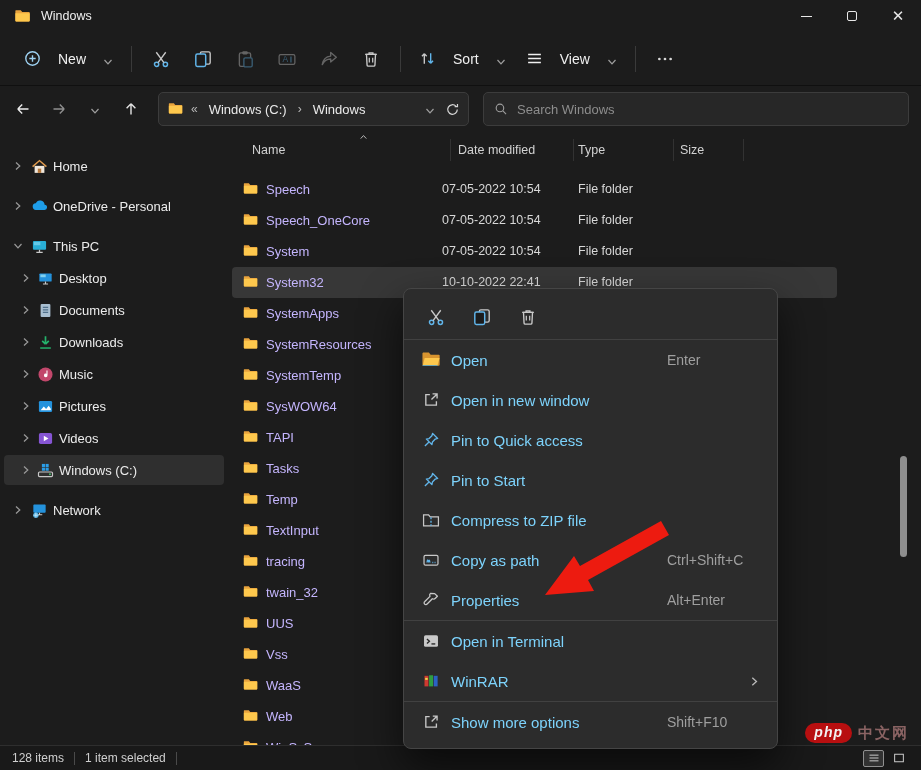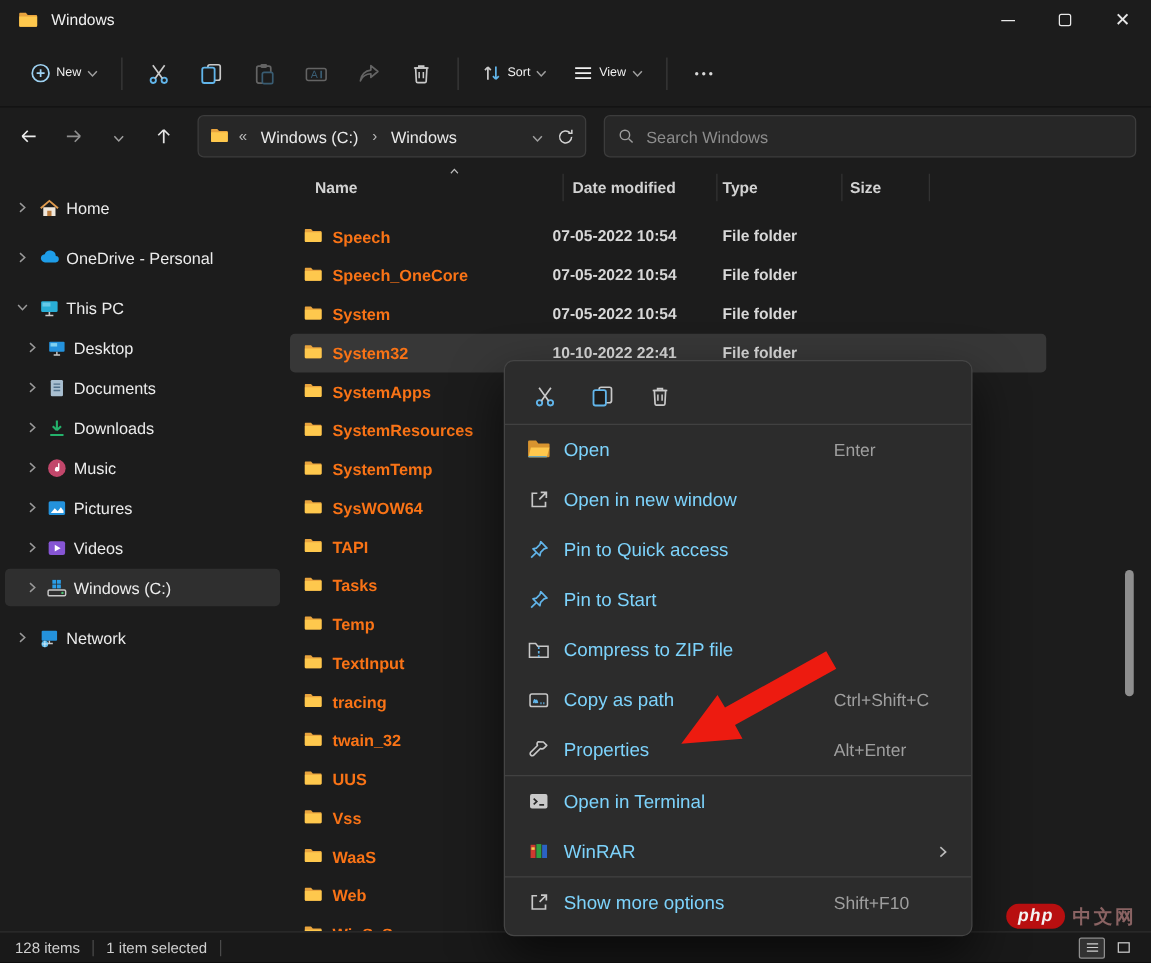"New" .tb-btn { font-size: 10px -> 14px; gap: 4px -> 17px }
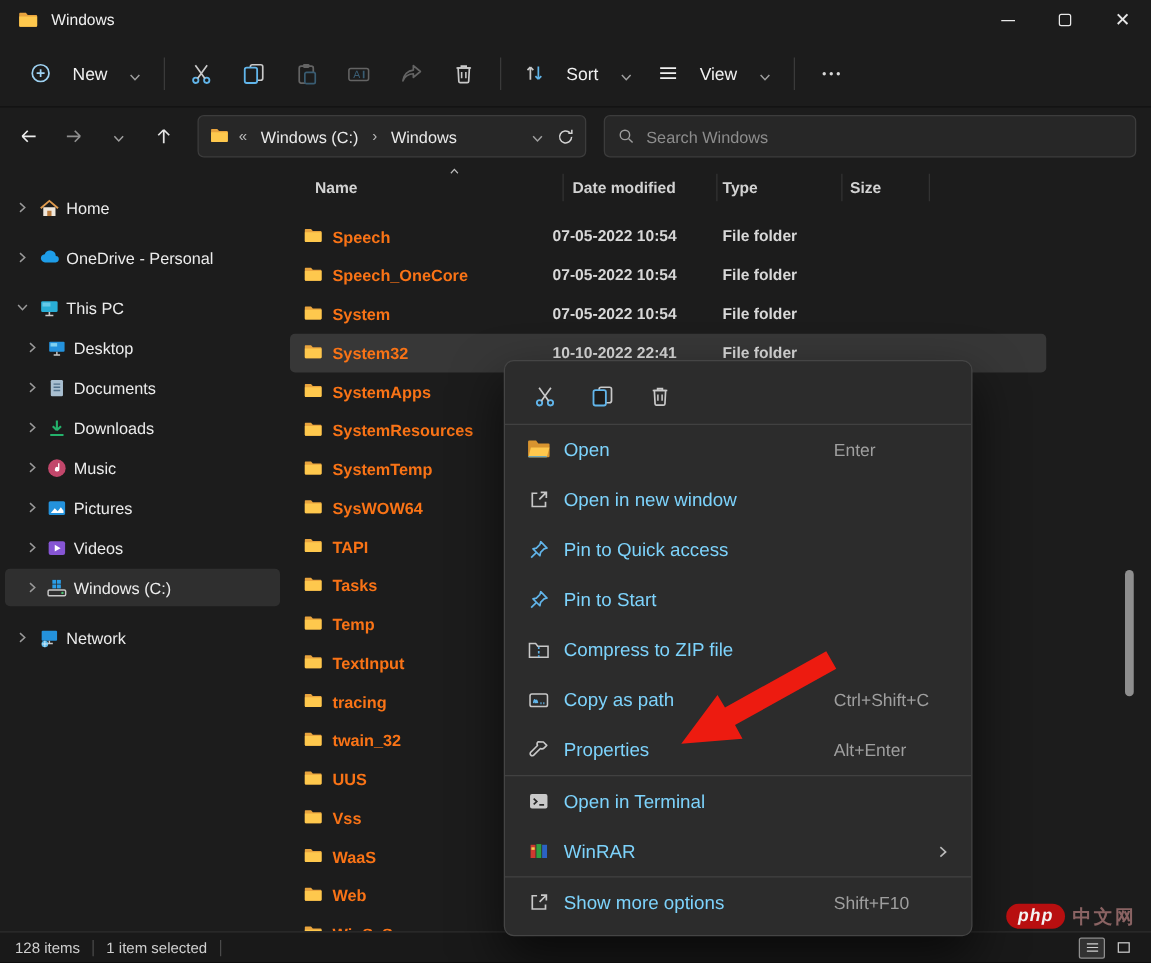"Name" .filearea { font-weight: bold -> none }
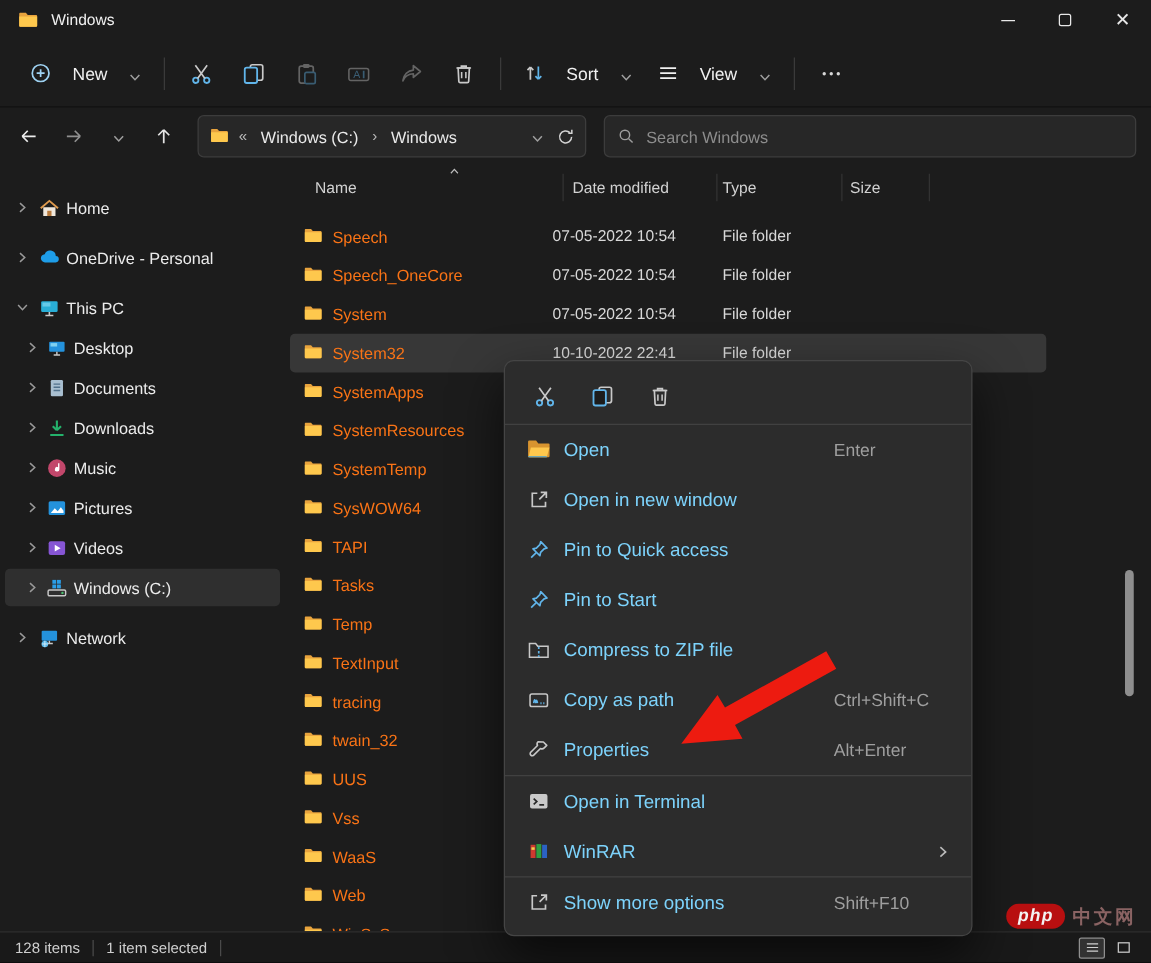"Speech" .row .fname { color: #f97316 -> #c4b5fd }
